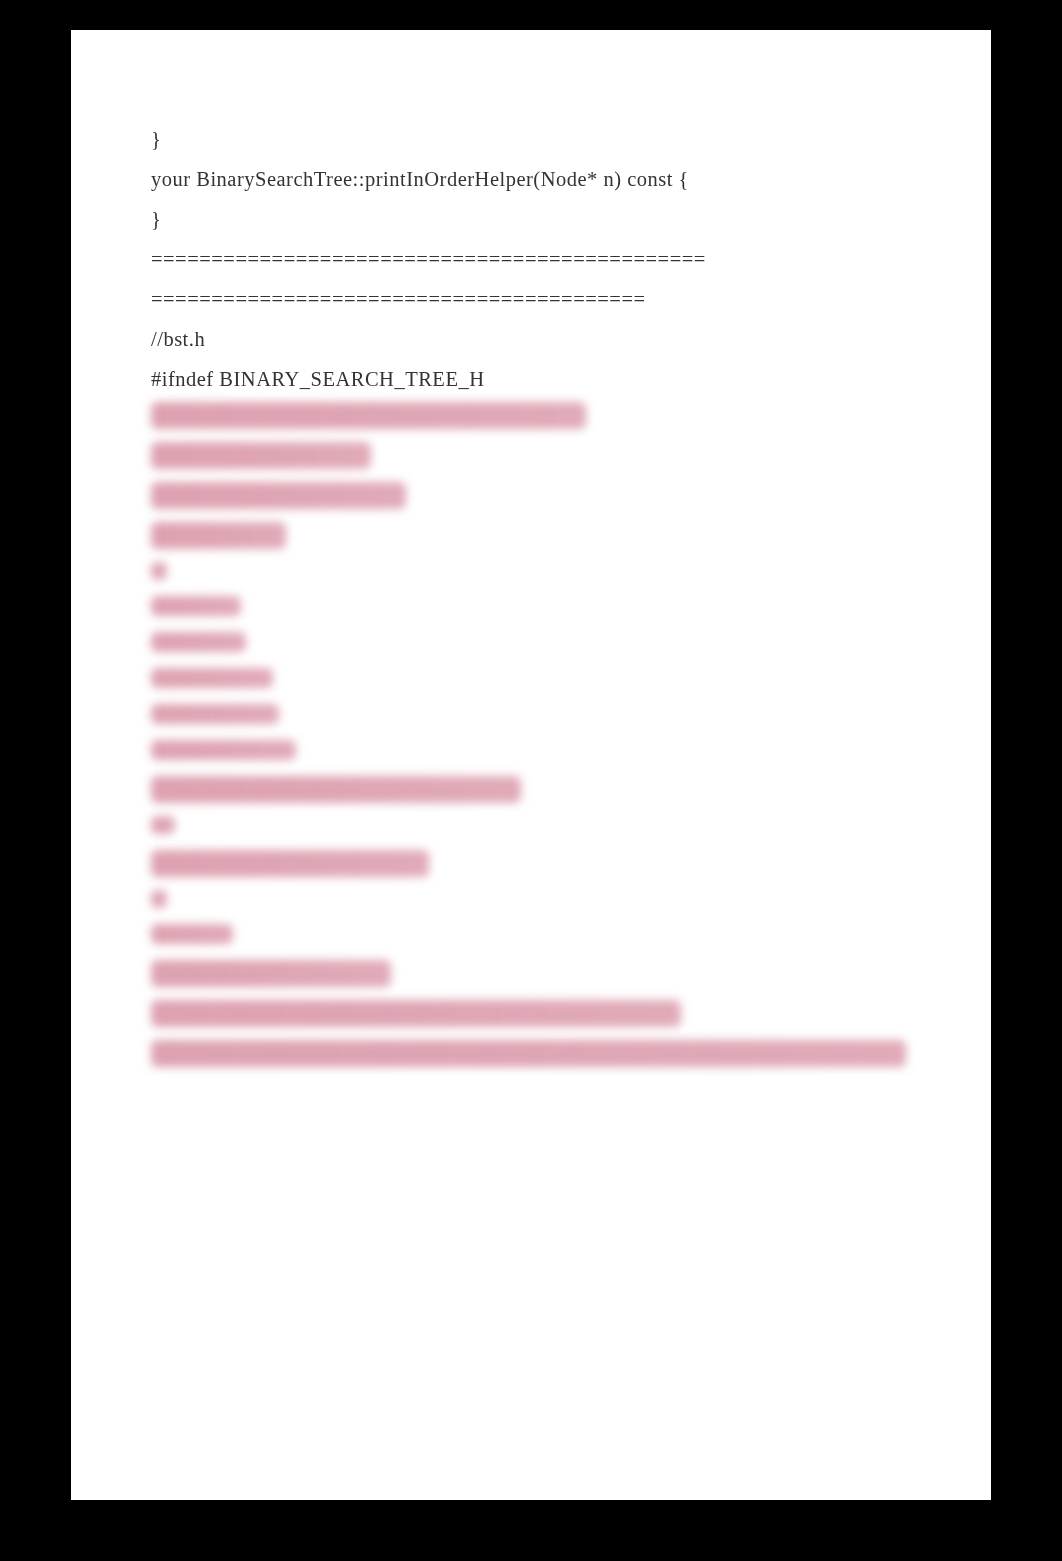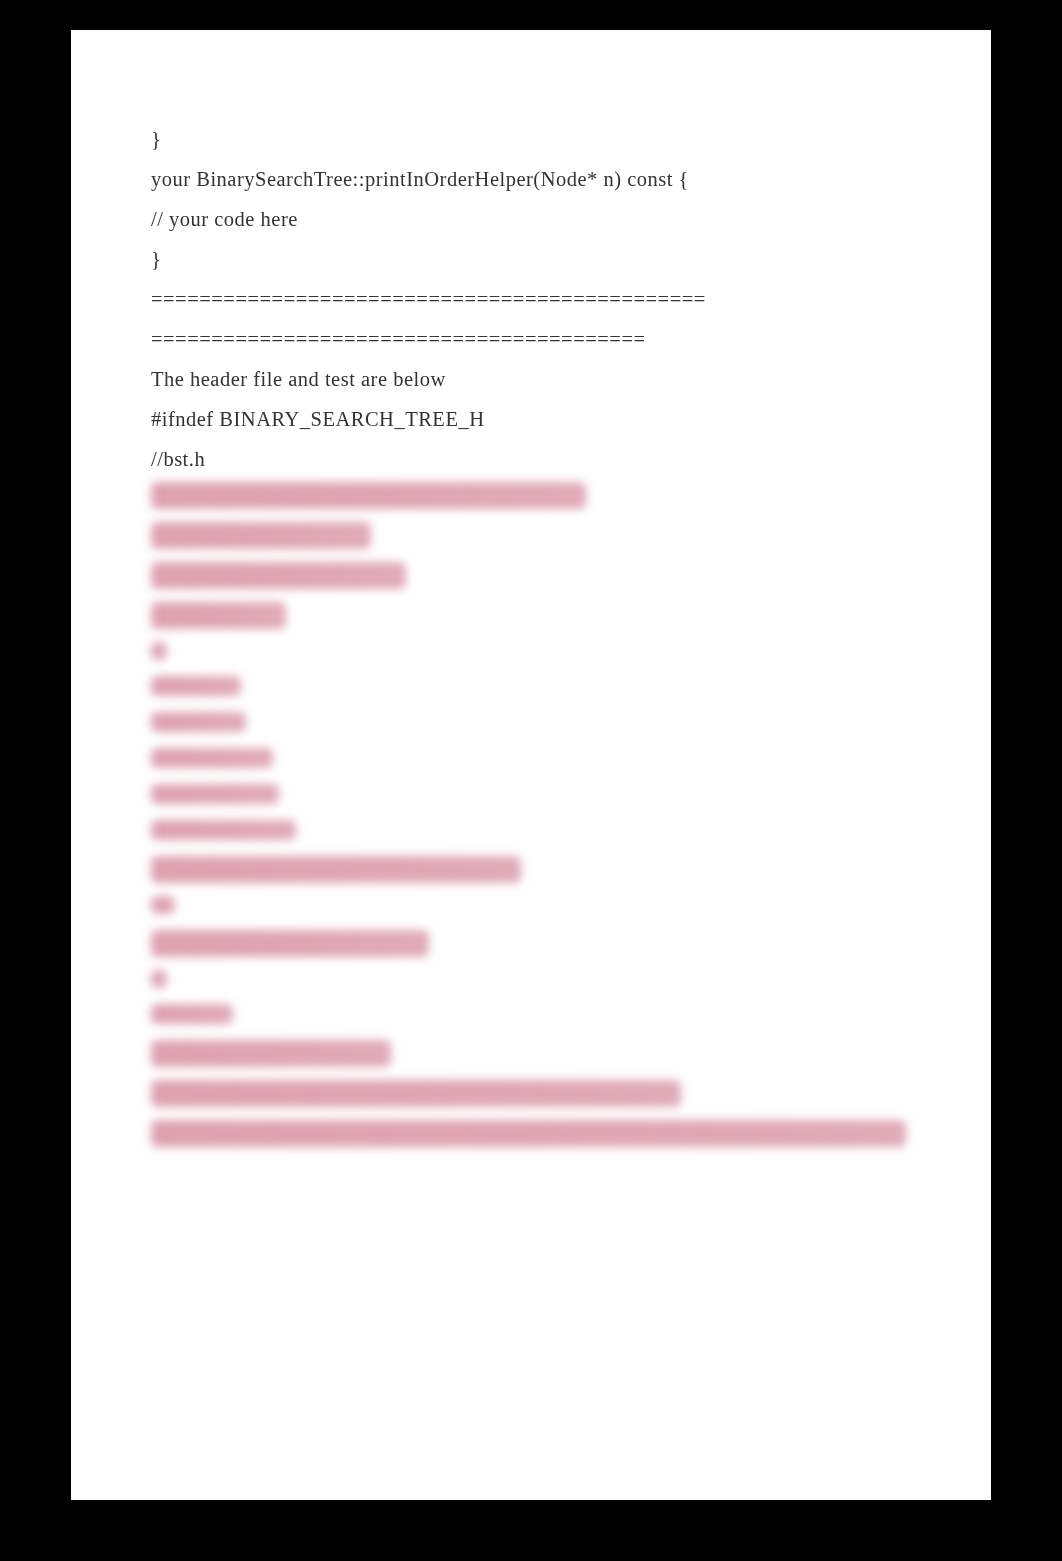"// your code here" div.code-line { html: <div>// your code here</div> -> none }
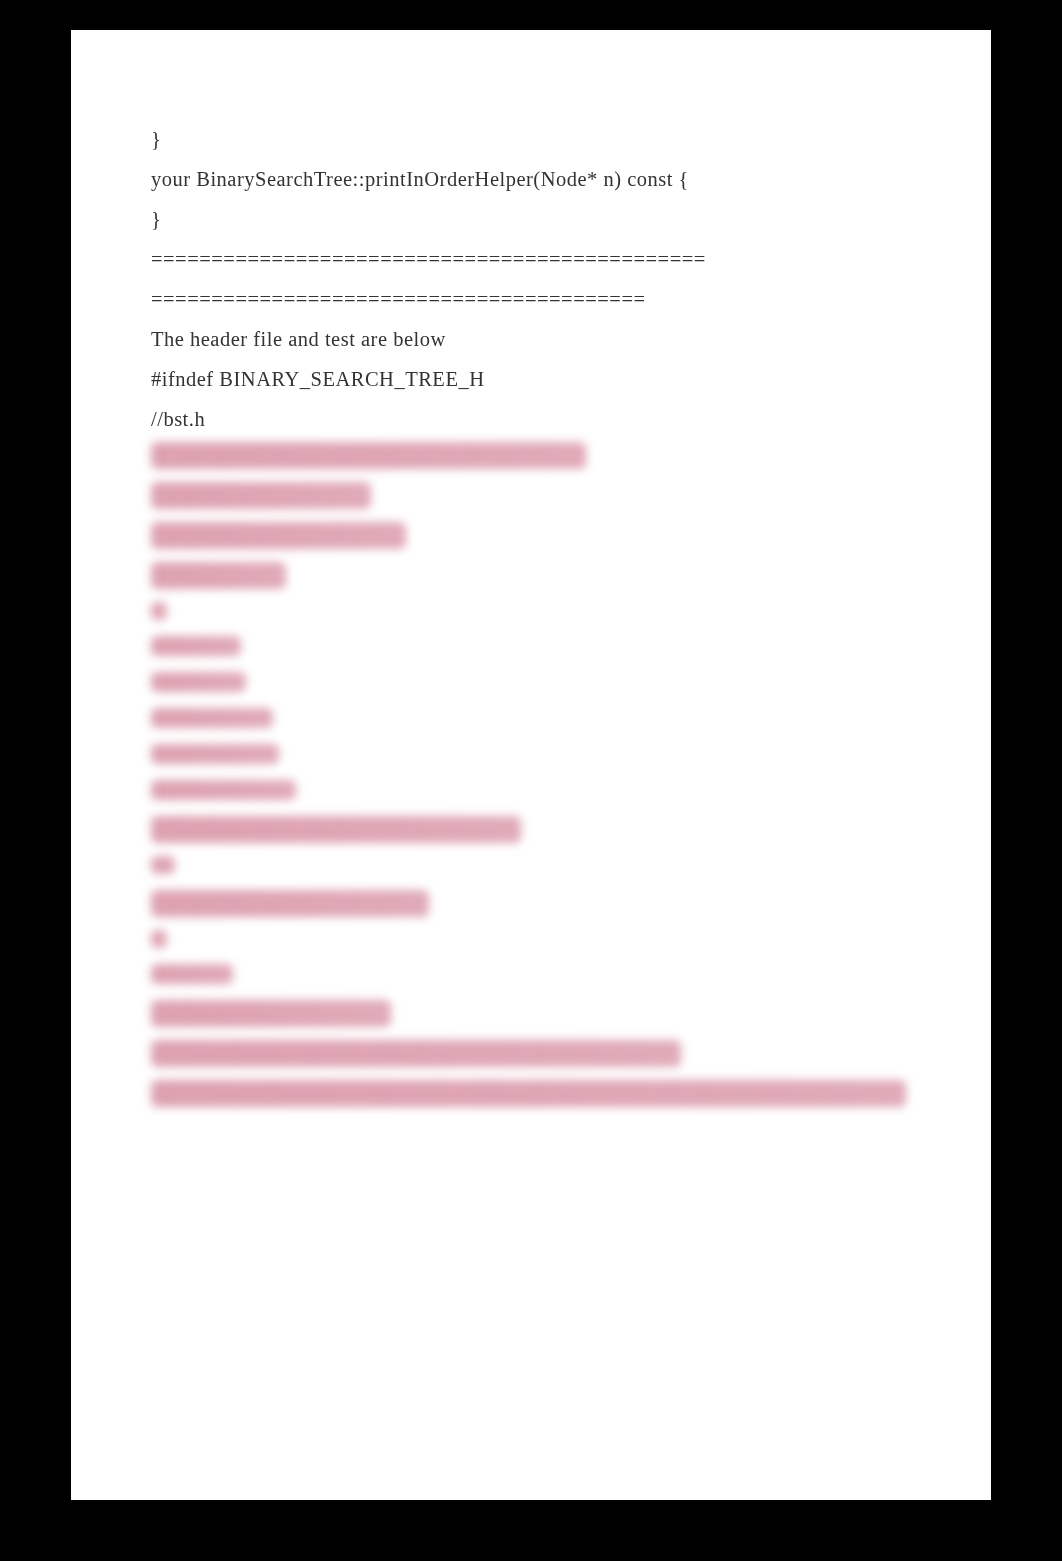"The header file and test" div.code-line { html: <div>The header file and test are below</div> -> none }
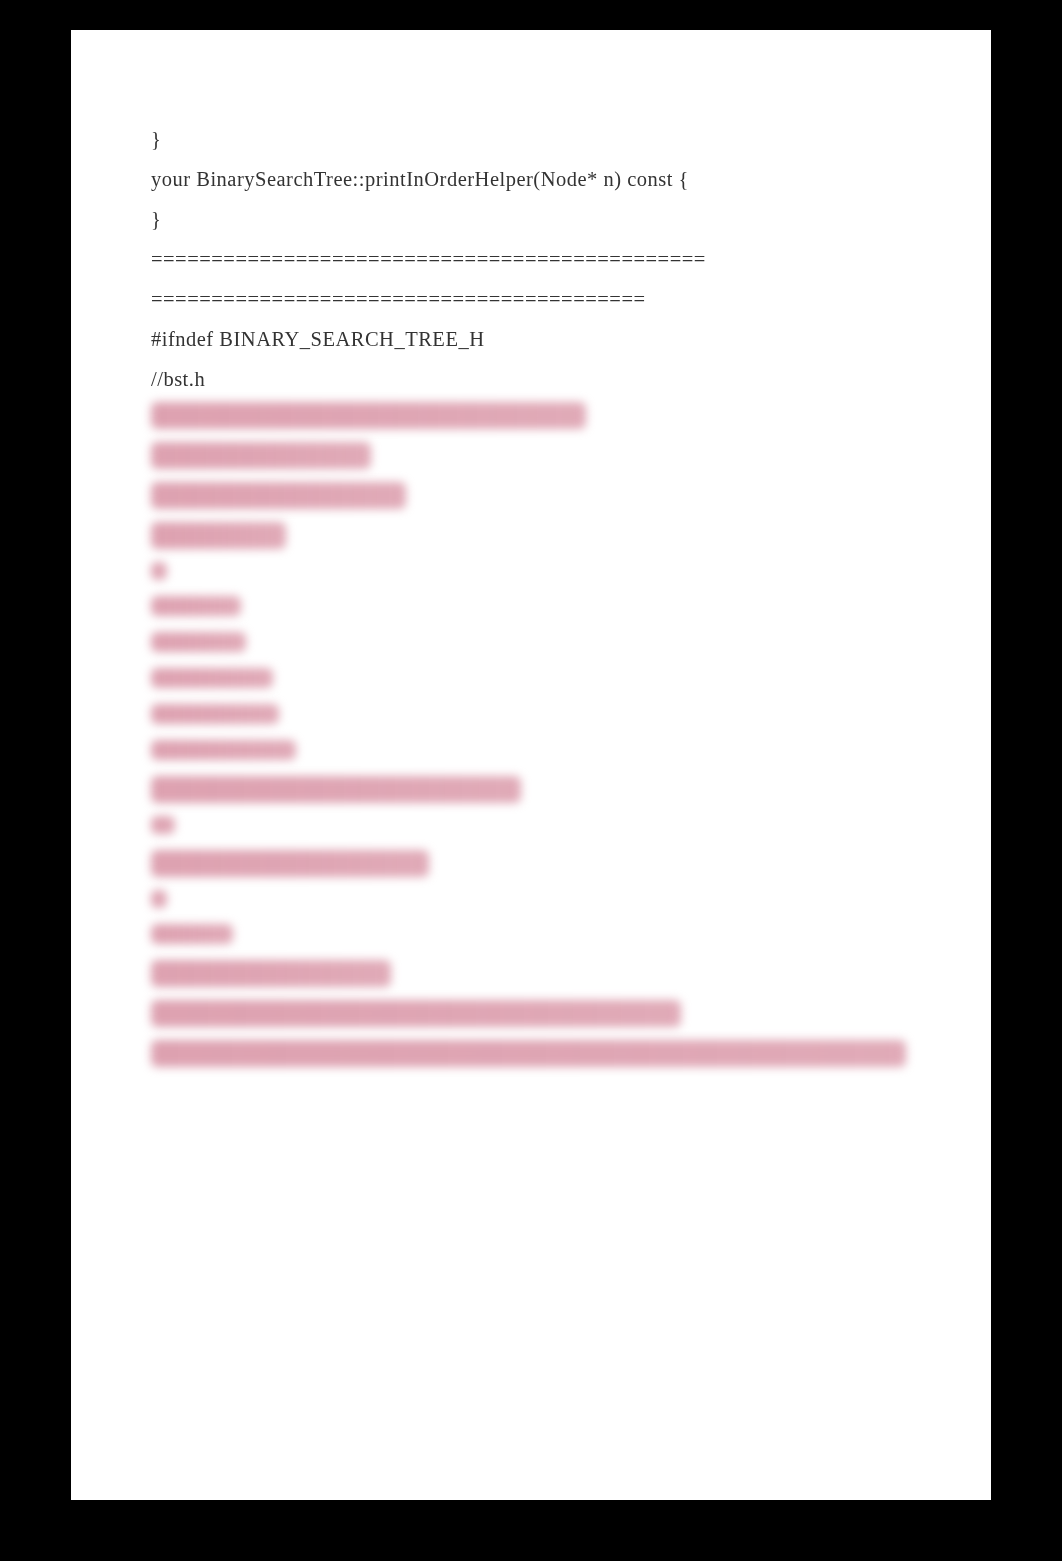"#ifndef BINARY_SEARCH_TREE_H" div.code-line { order: before "//bst.h" -> after "//bst.h" }
